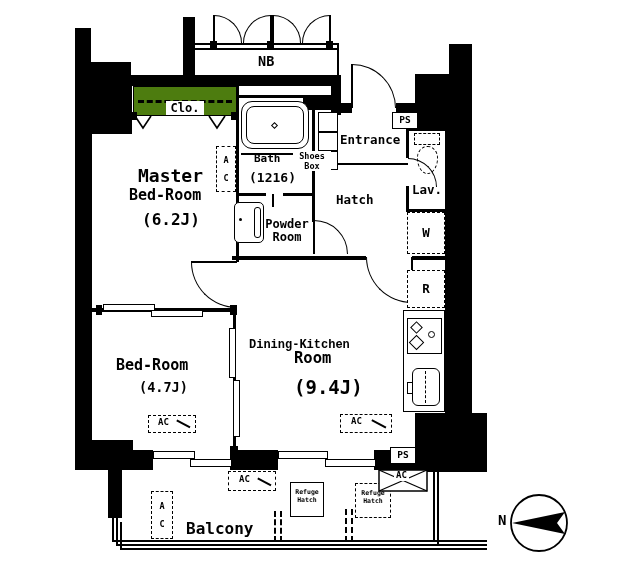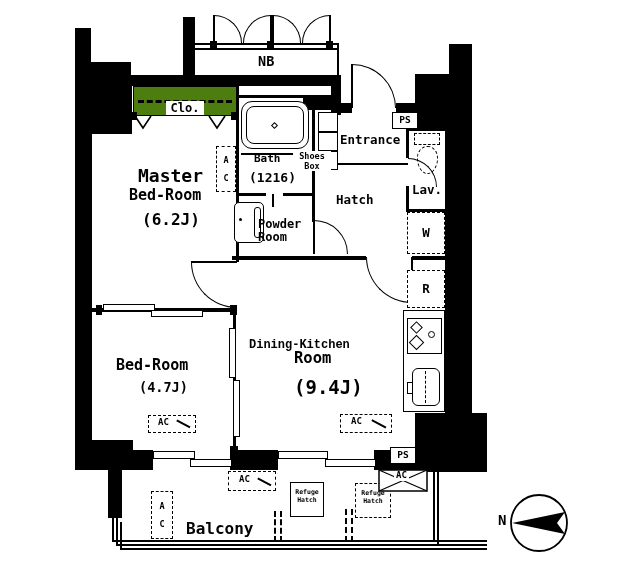"Powder" div.lbl { text-align: left -> center }
